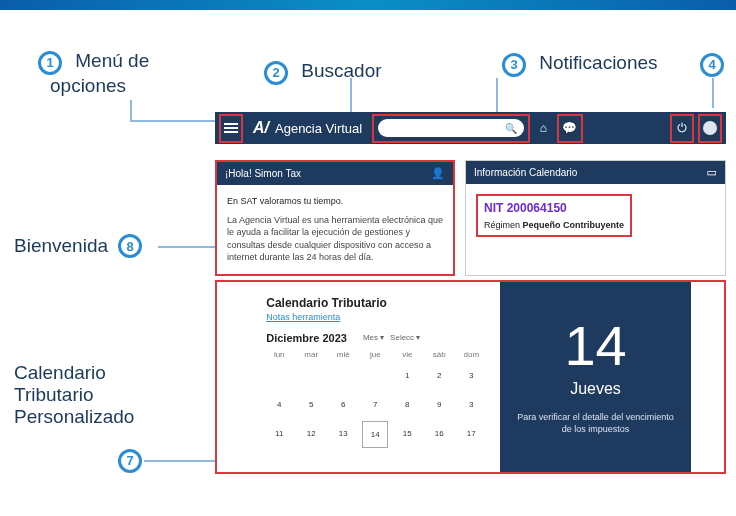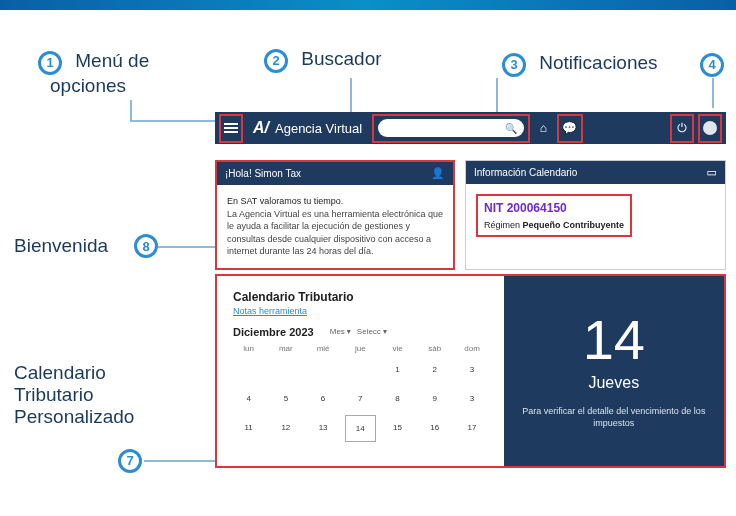"2 Buscador" div.callout-label { top: 48px -> 60px }
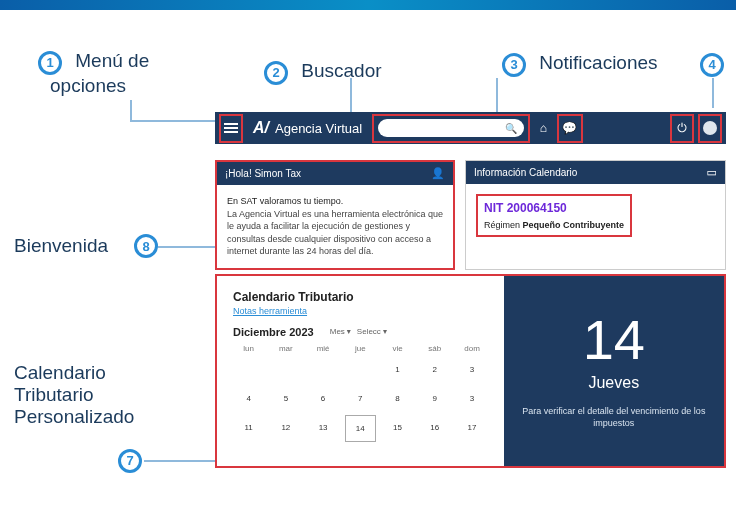"En SAT valoramos tu tiempo." .card-body .lead { margin-bottom: 0 -> 6px }
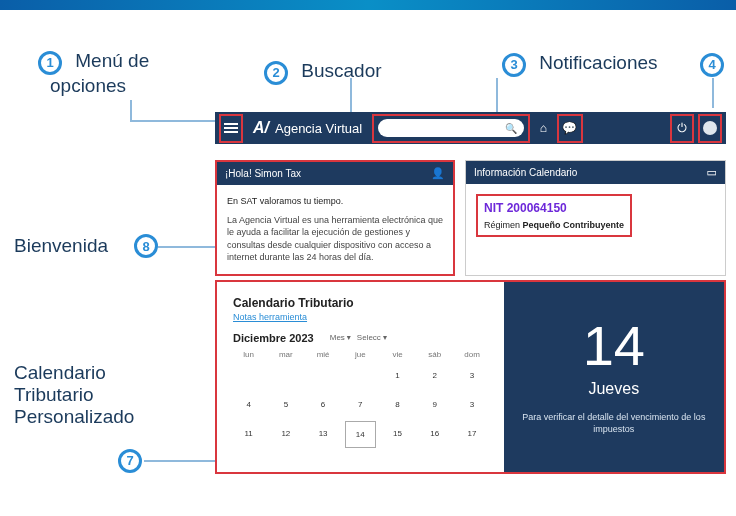"Bienvenida" div.callout-label { gap: 26px -> 10px }
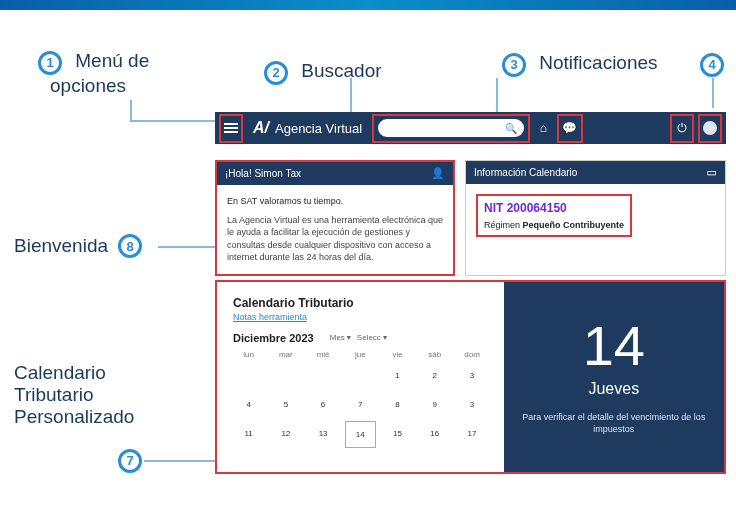"Calendario Tributario" div.card { align-items: none -> center }
